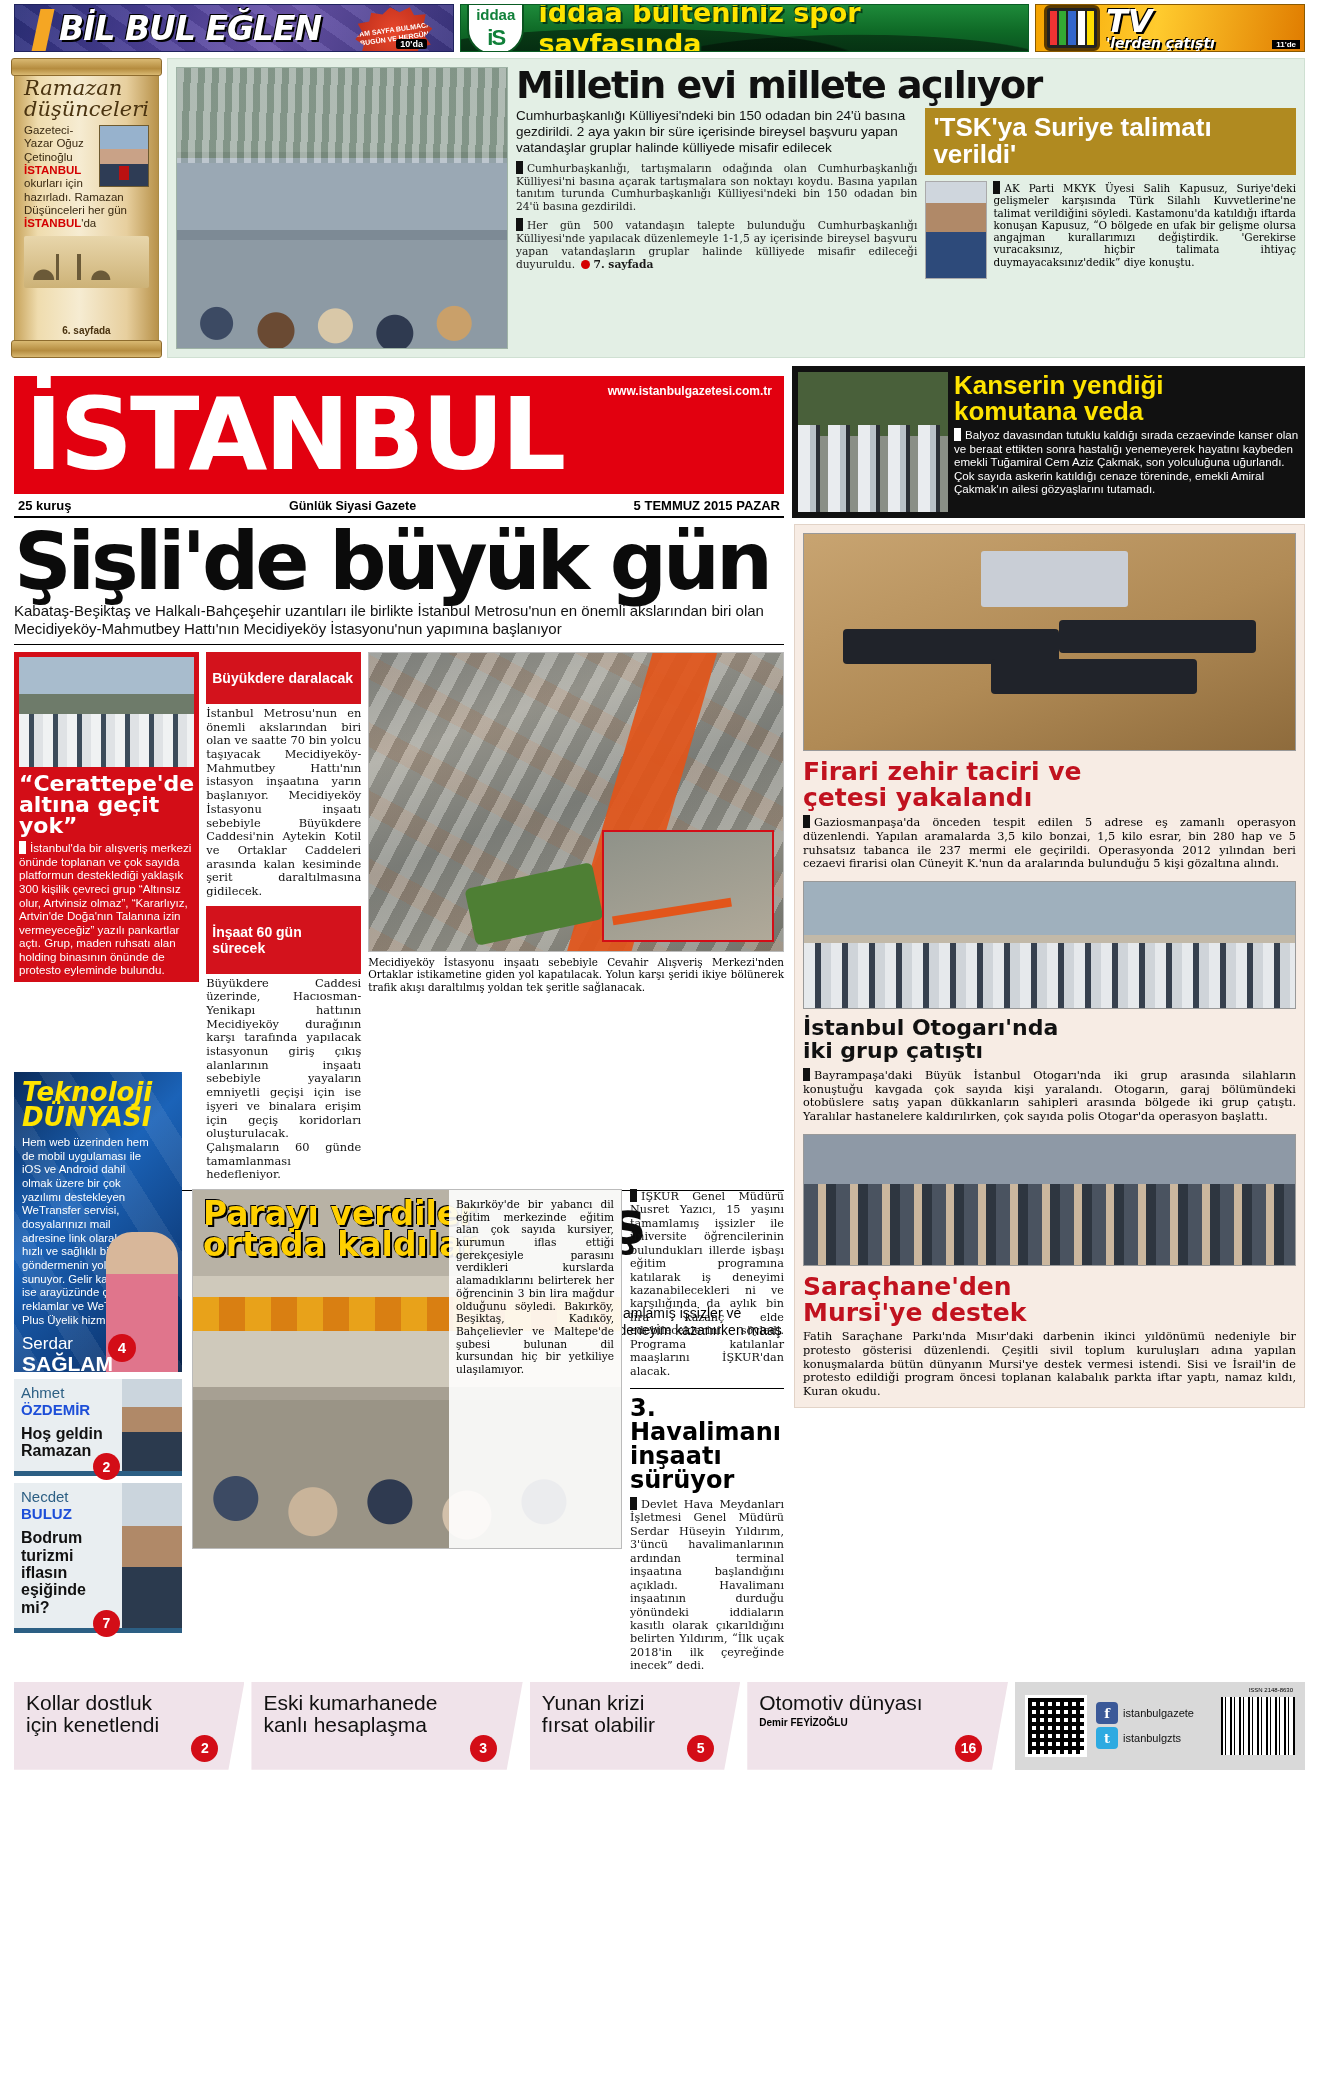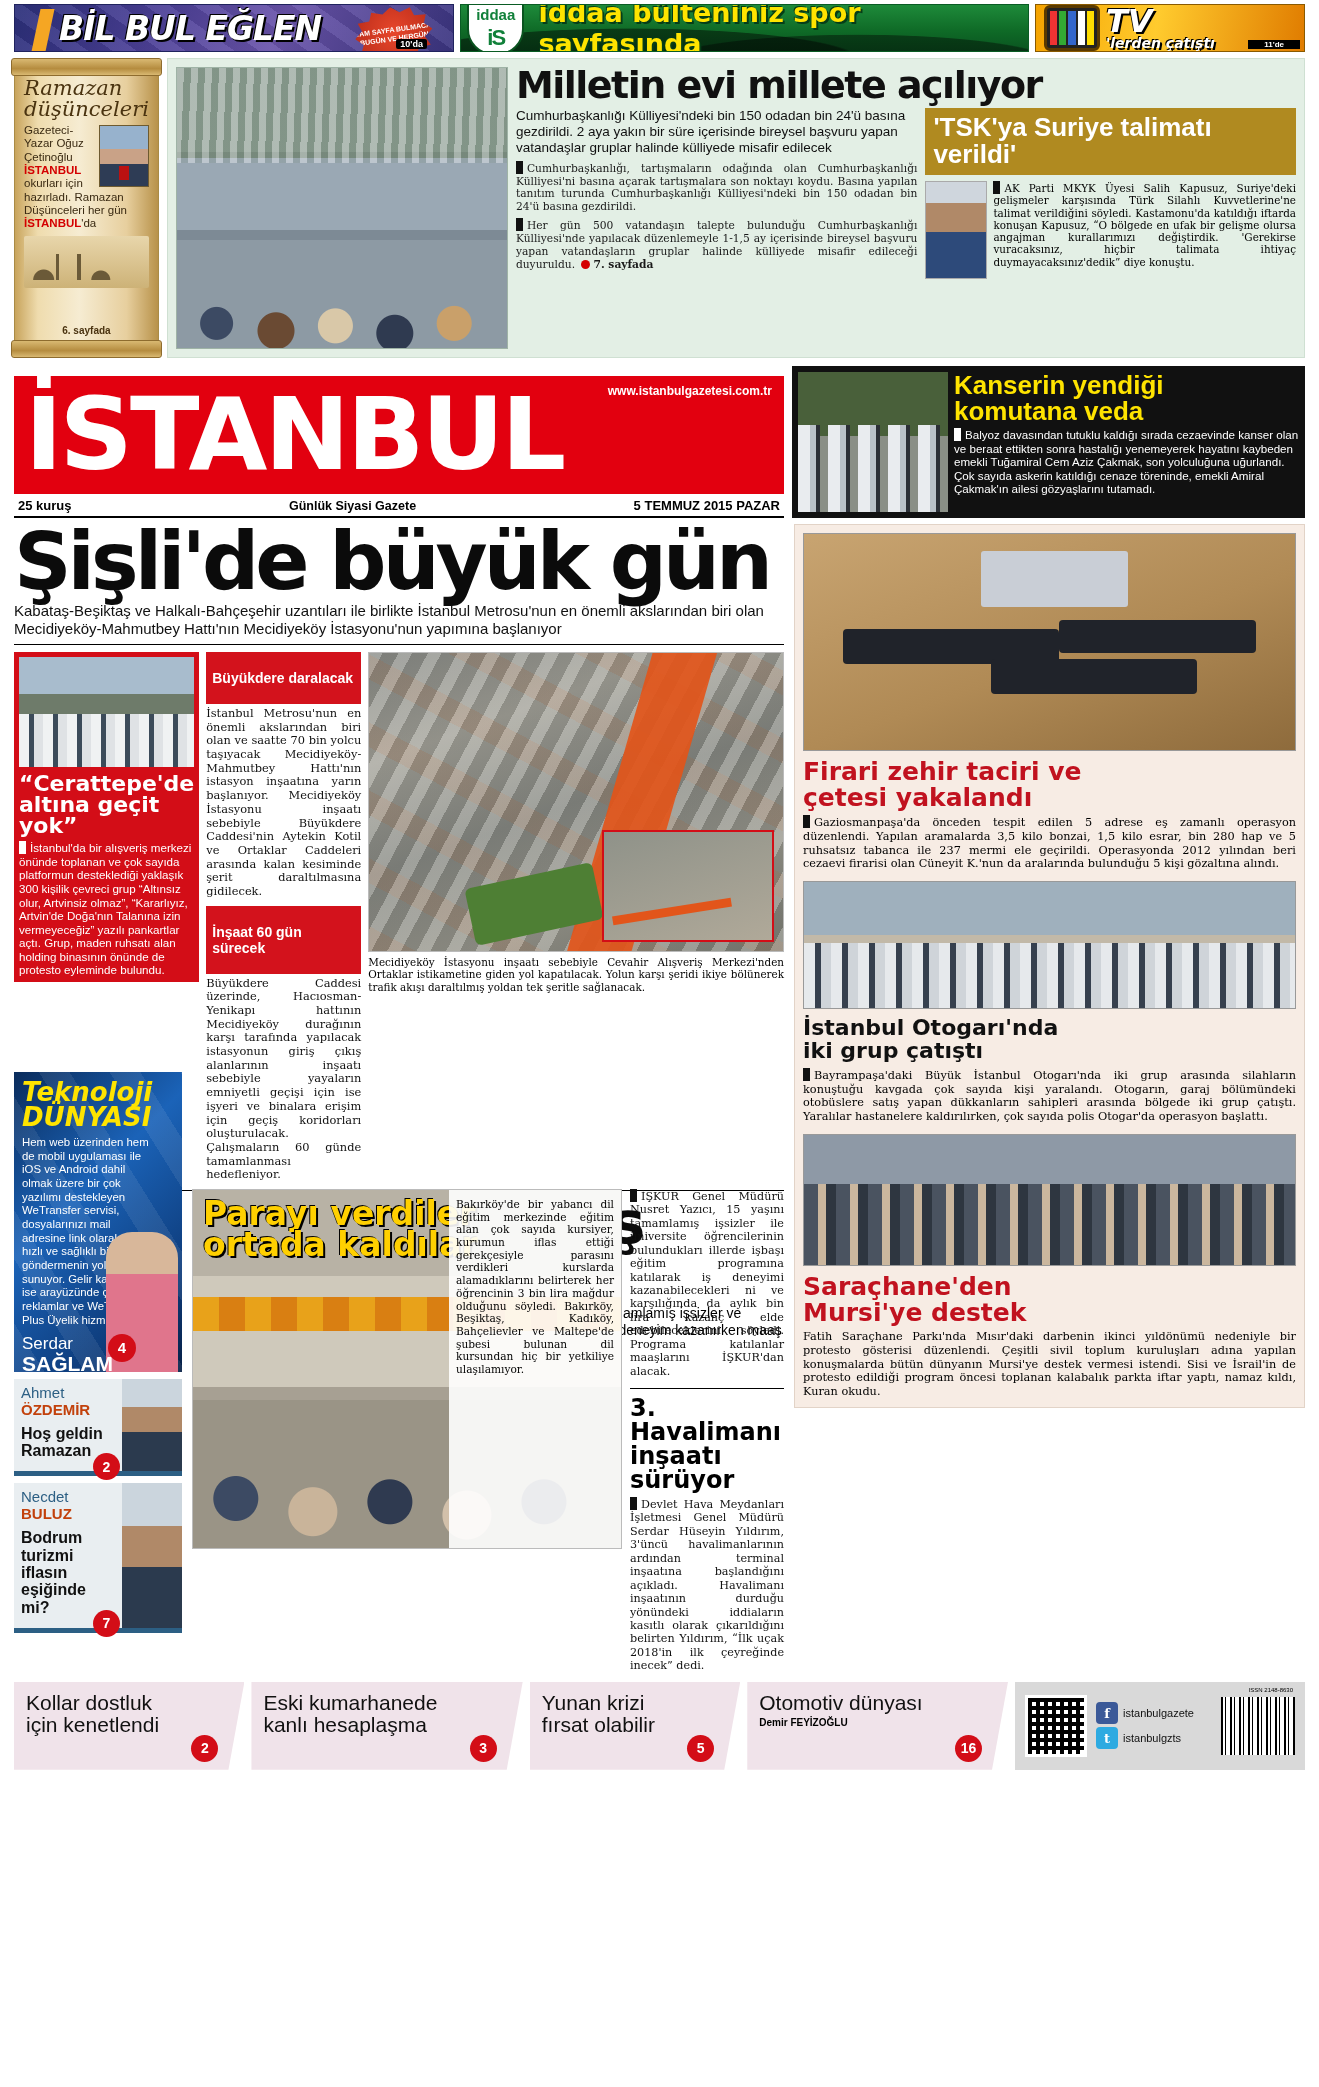"11'de" .ad3 .pg { padding: 0 16px -> 0 4px }
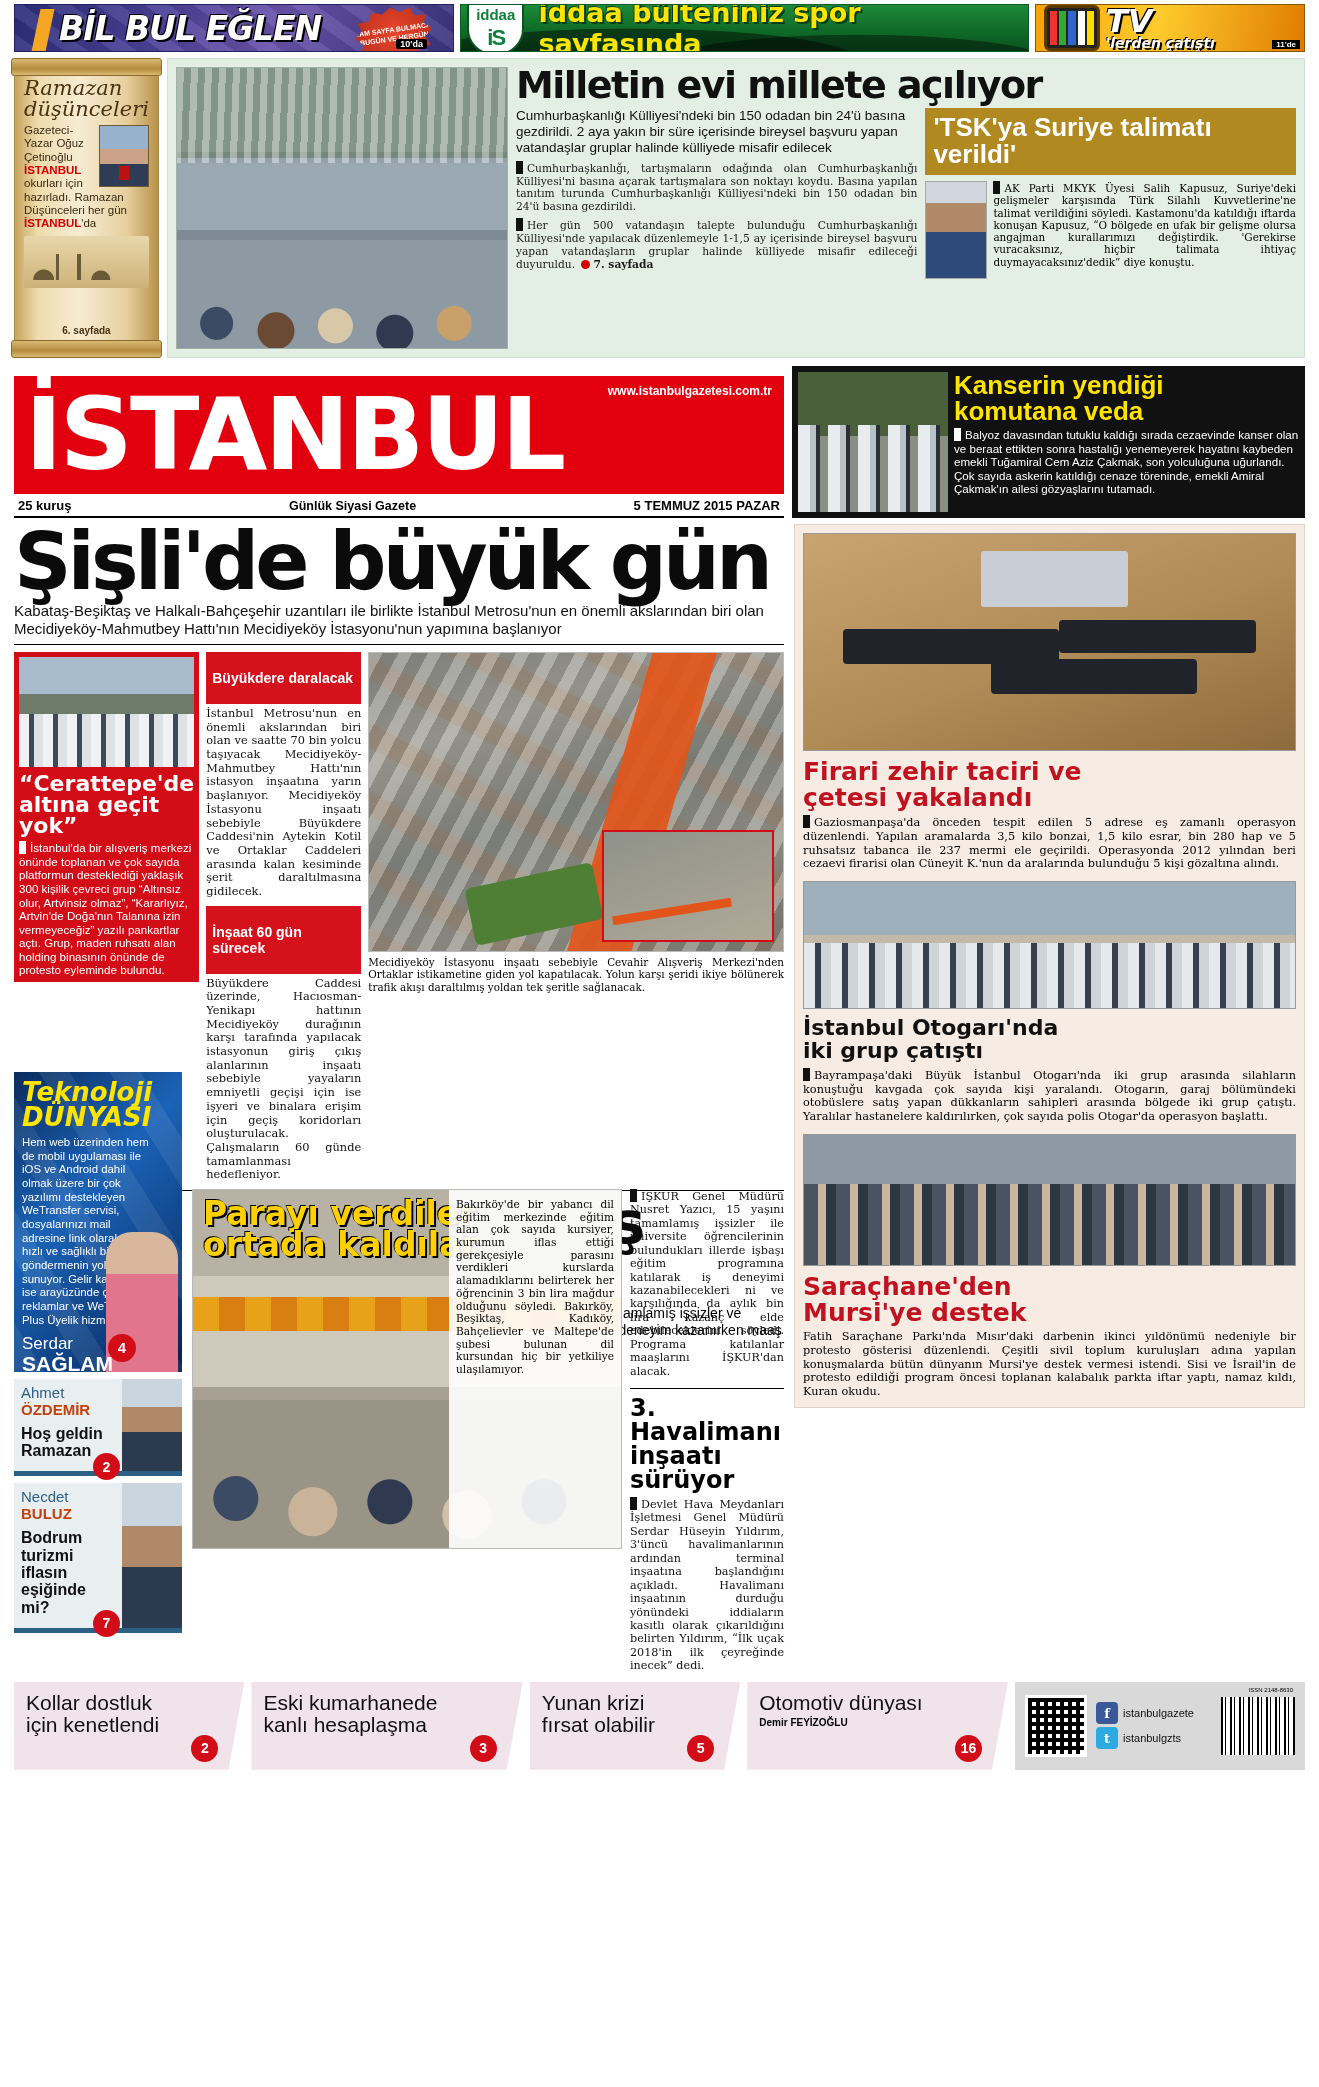"ÖZDEMİR" .colbox .who b { color: #c2410c -> #1d4ed8 }
